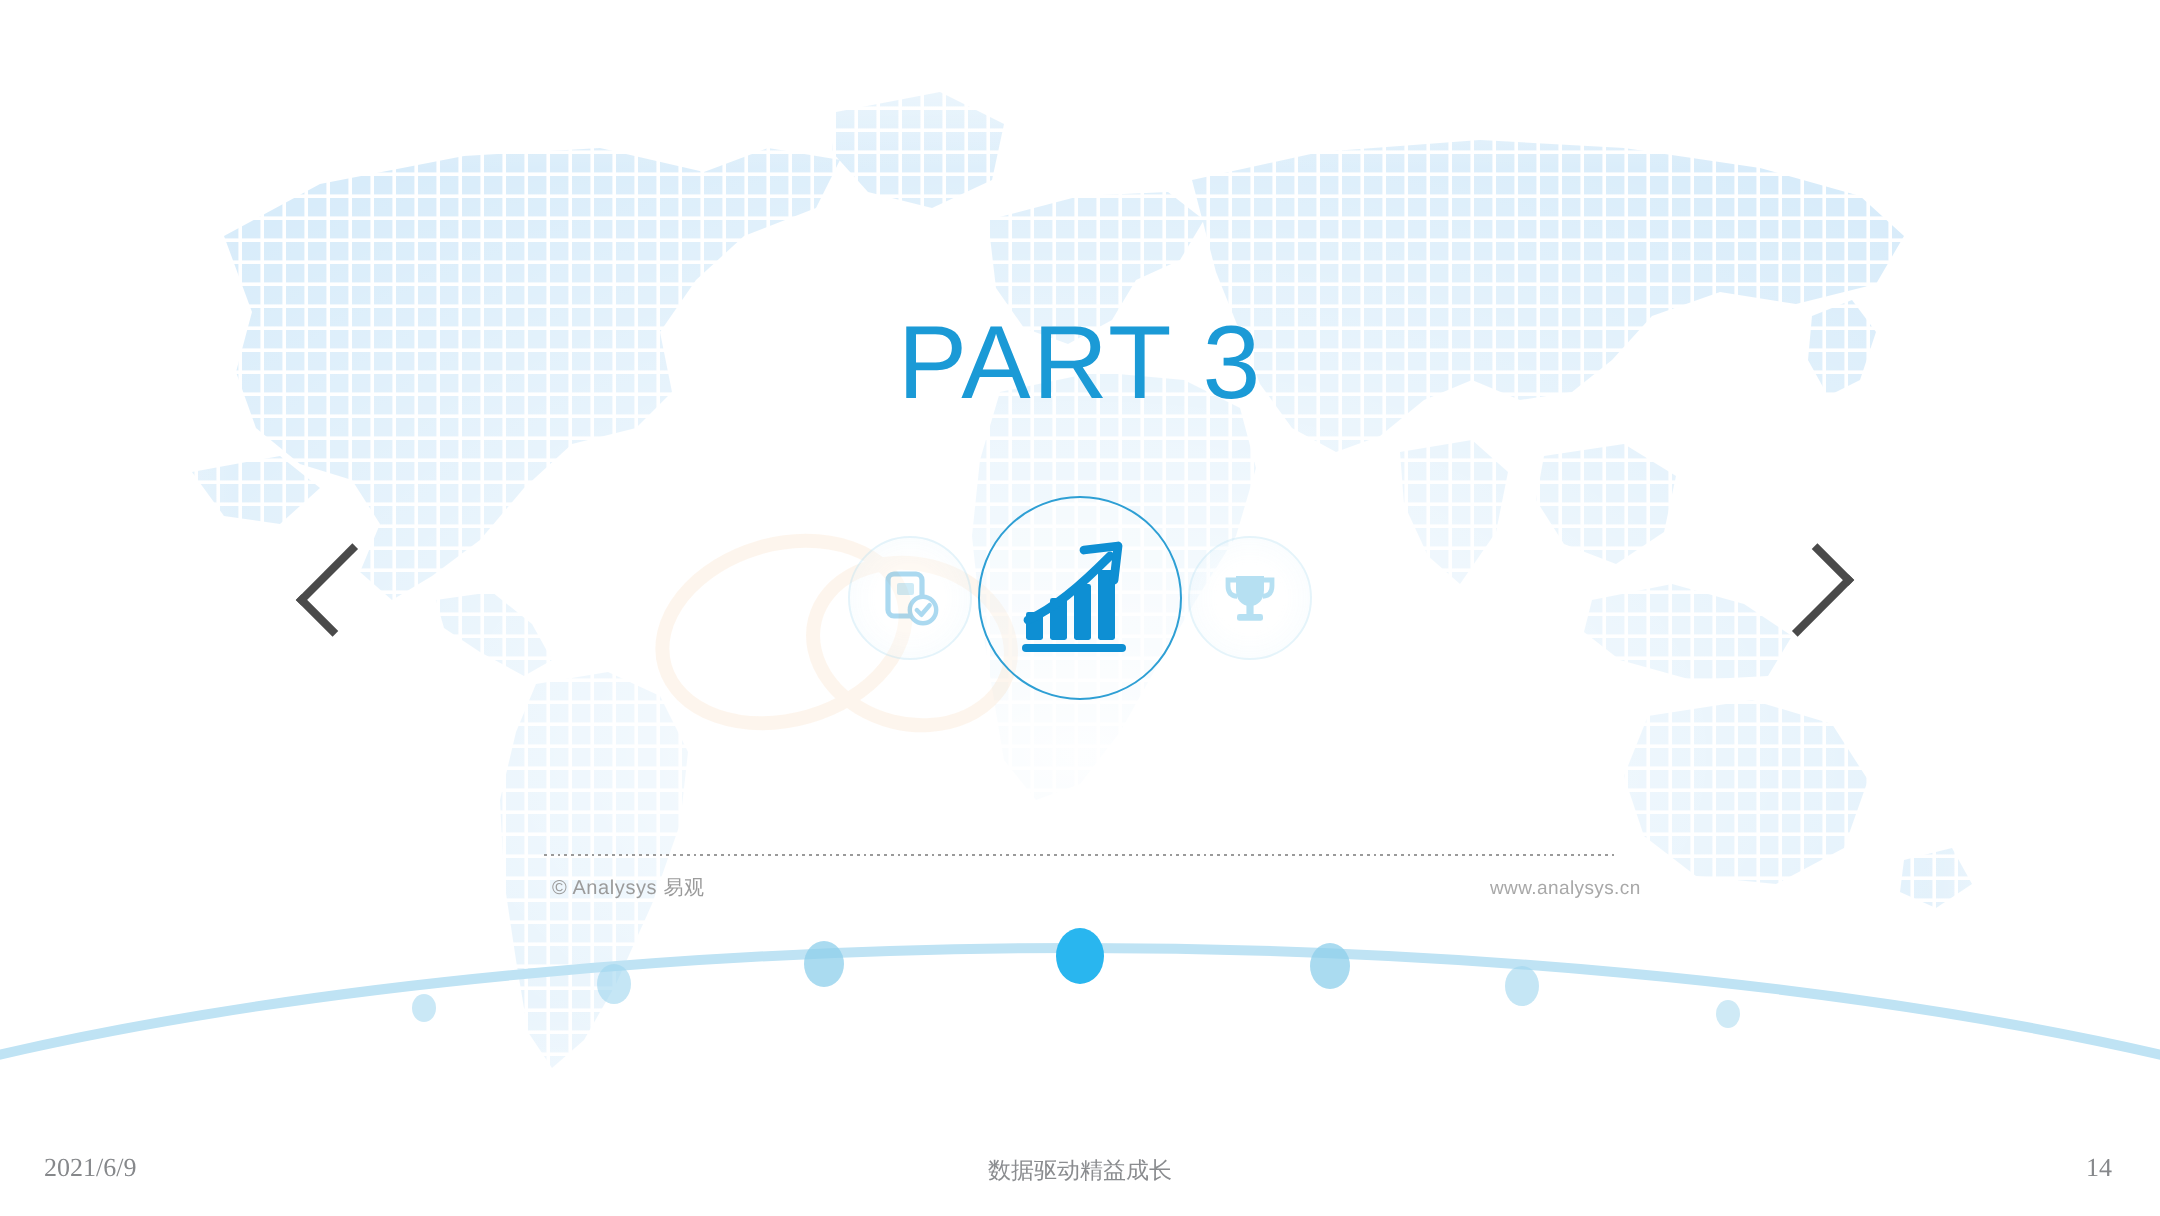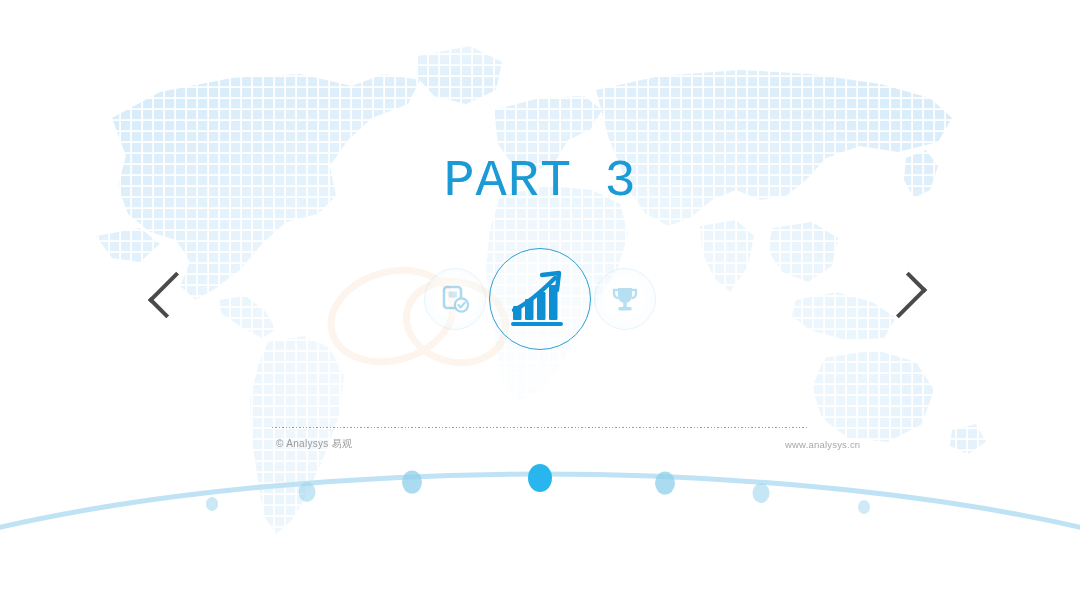"PART 3" .part-label { font-family: Liberation Mono, monospace -> Liberation Sans, sans-serif }
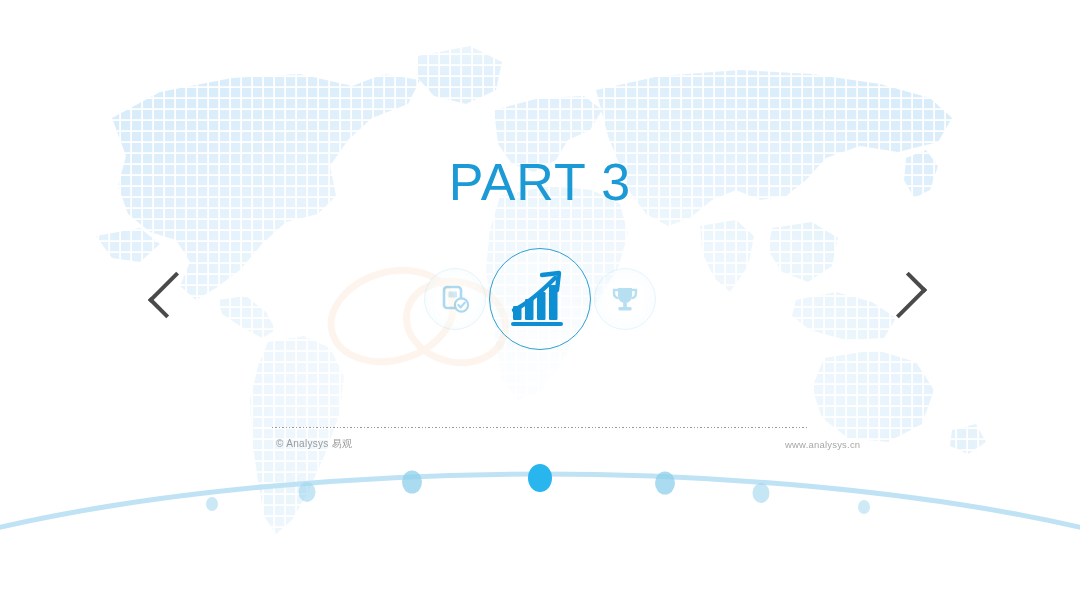"www.analysys.cn" .credit-right { margin-left: 40px -> none }
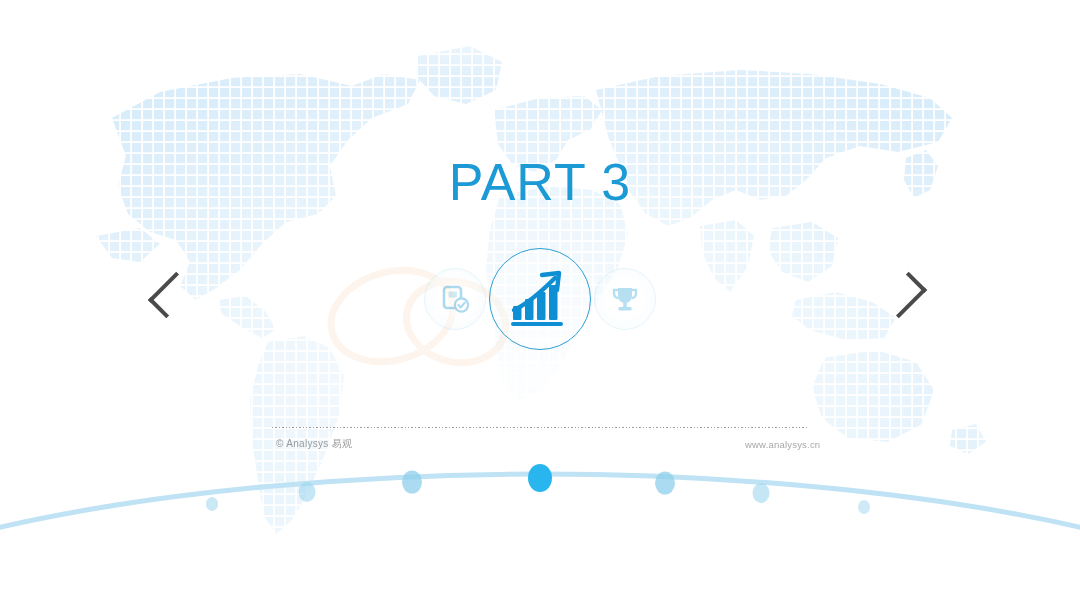"2021/6/9" div.footer { html: none -> <div> <div>2021/6/9</div> <div>数据驱动精益成长</div> <div>14</div> </div> }
